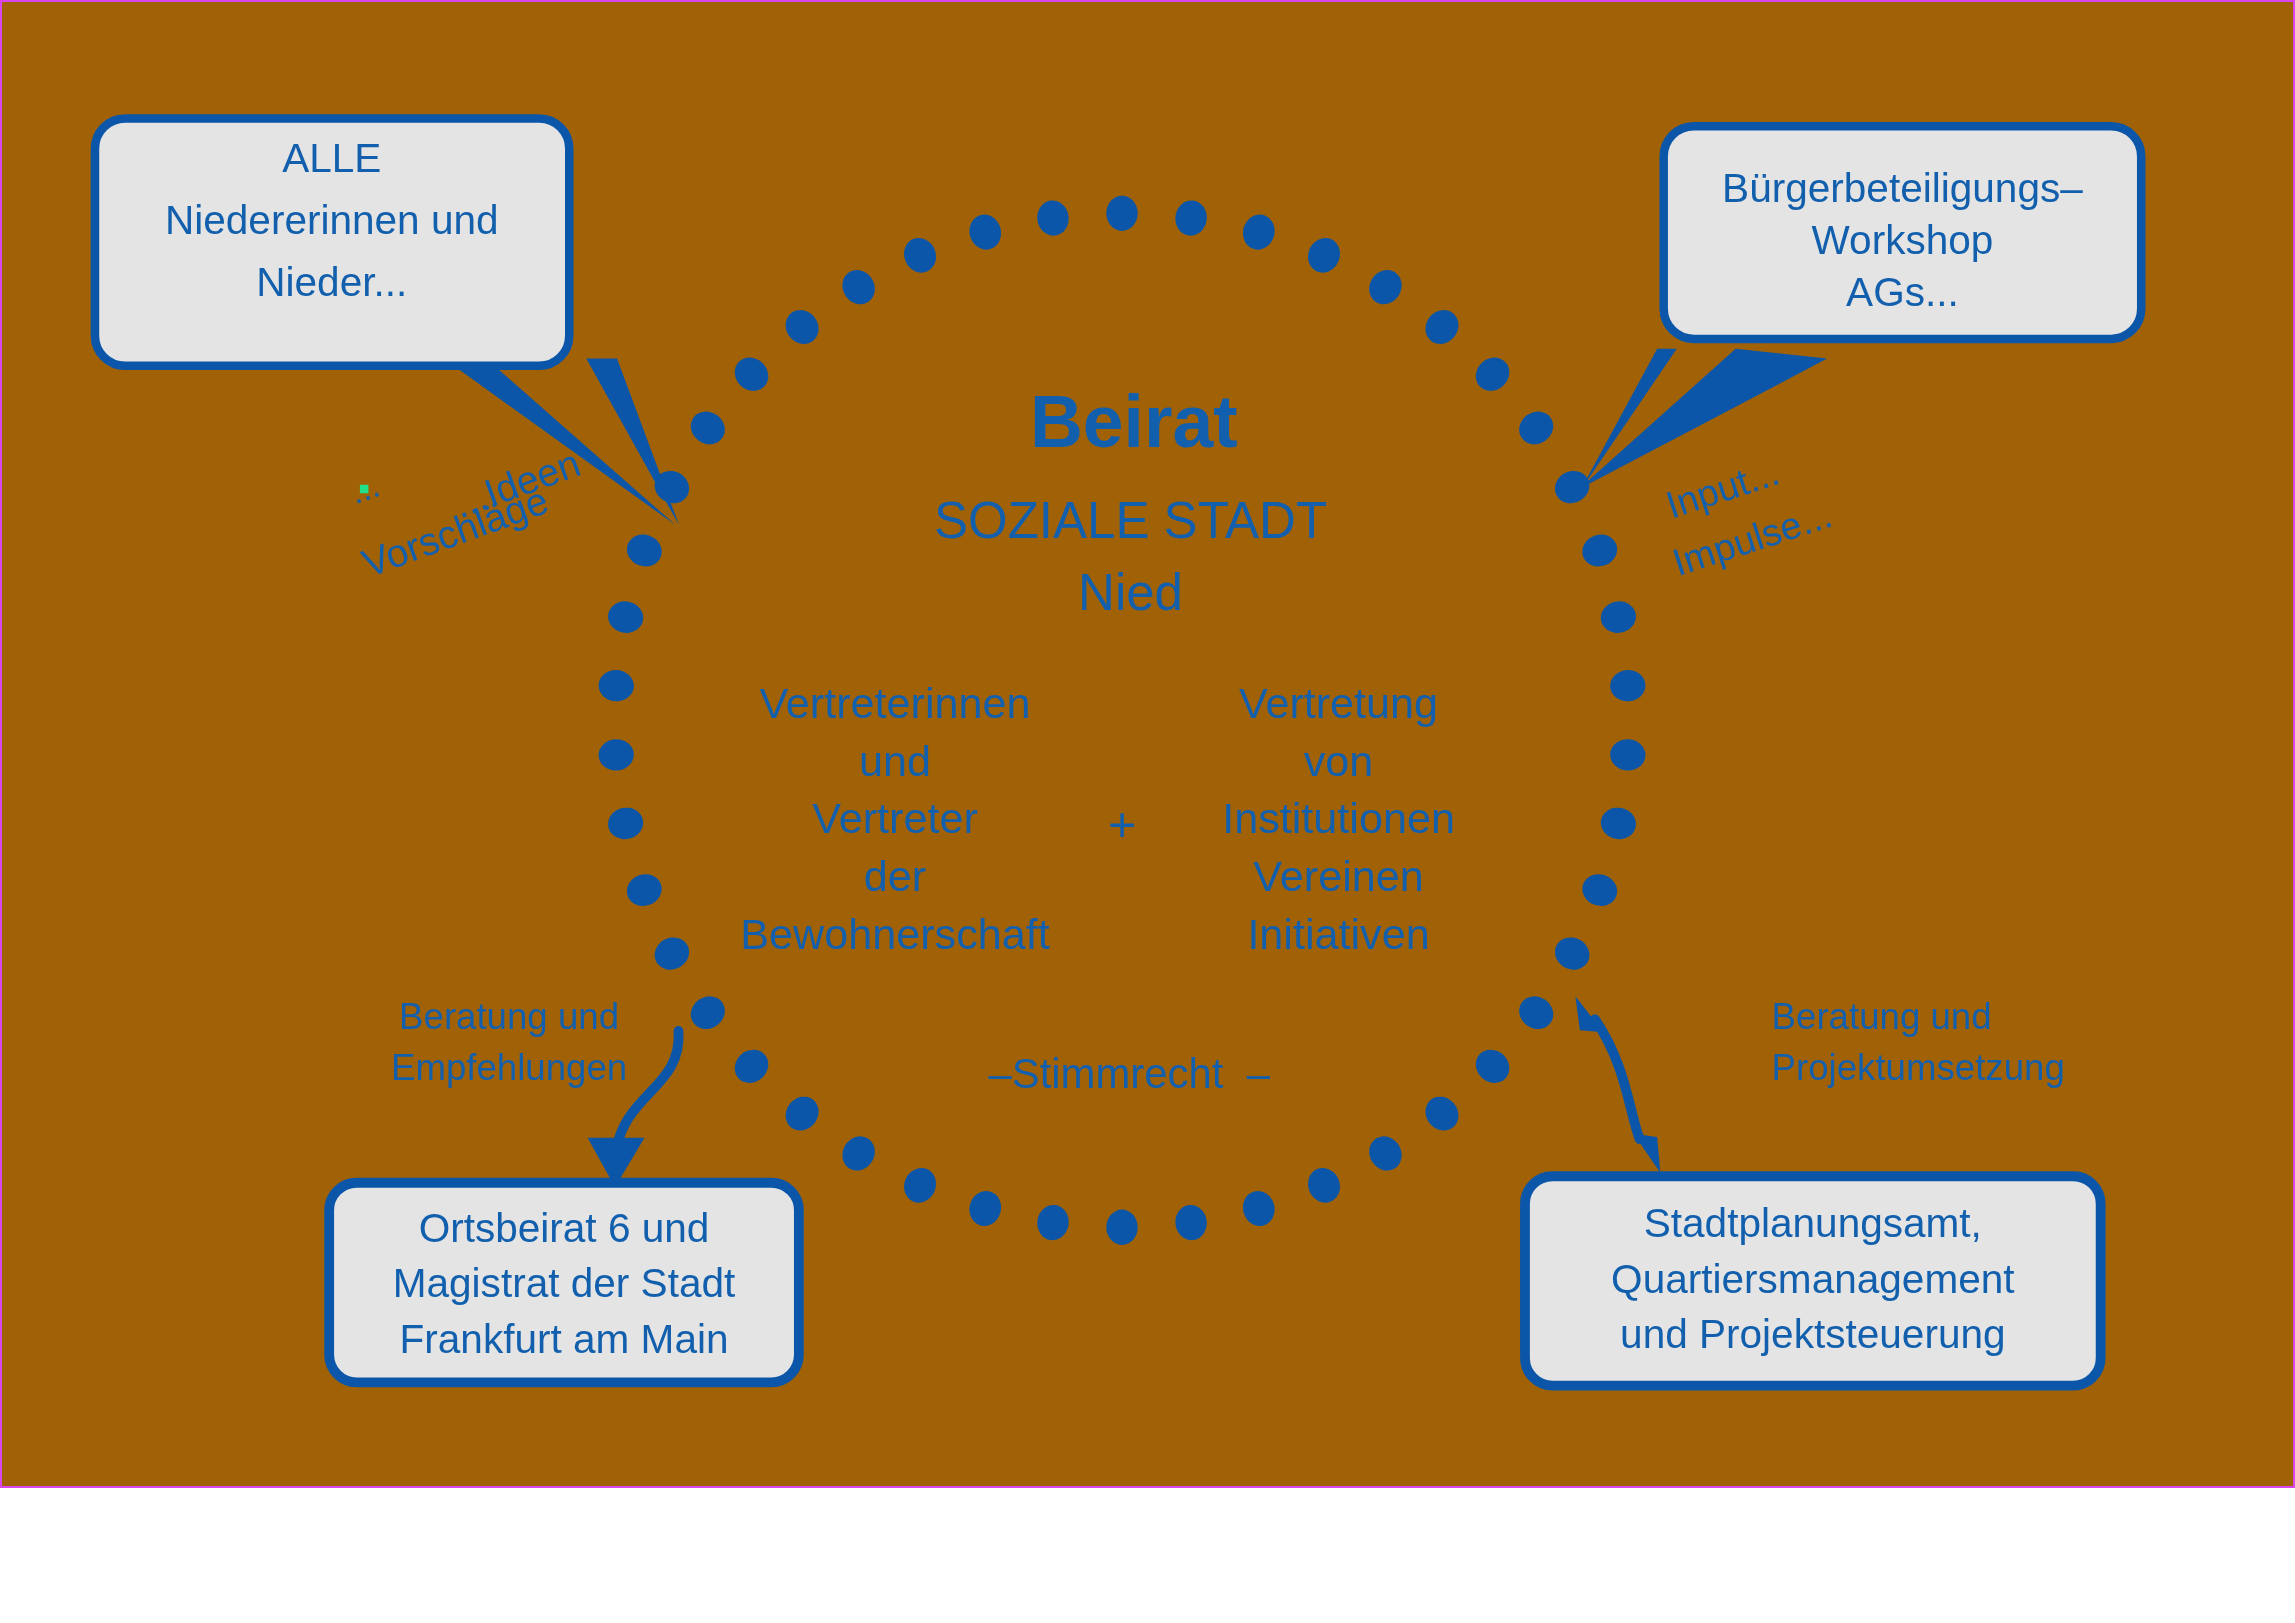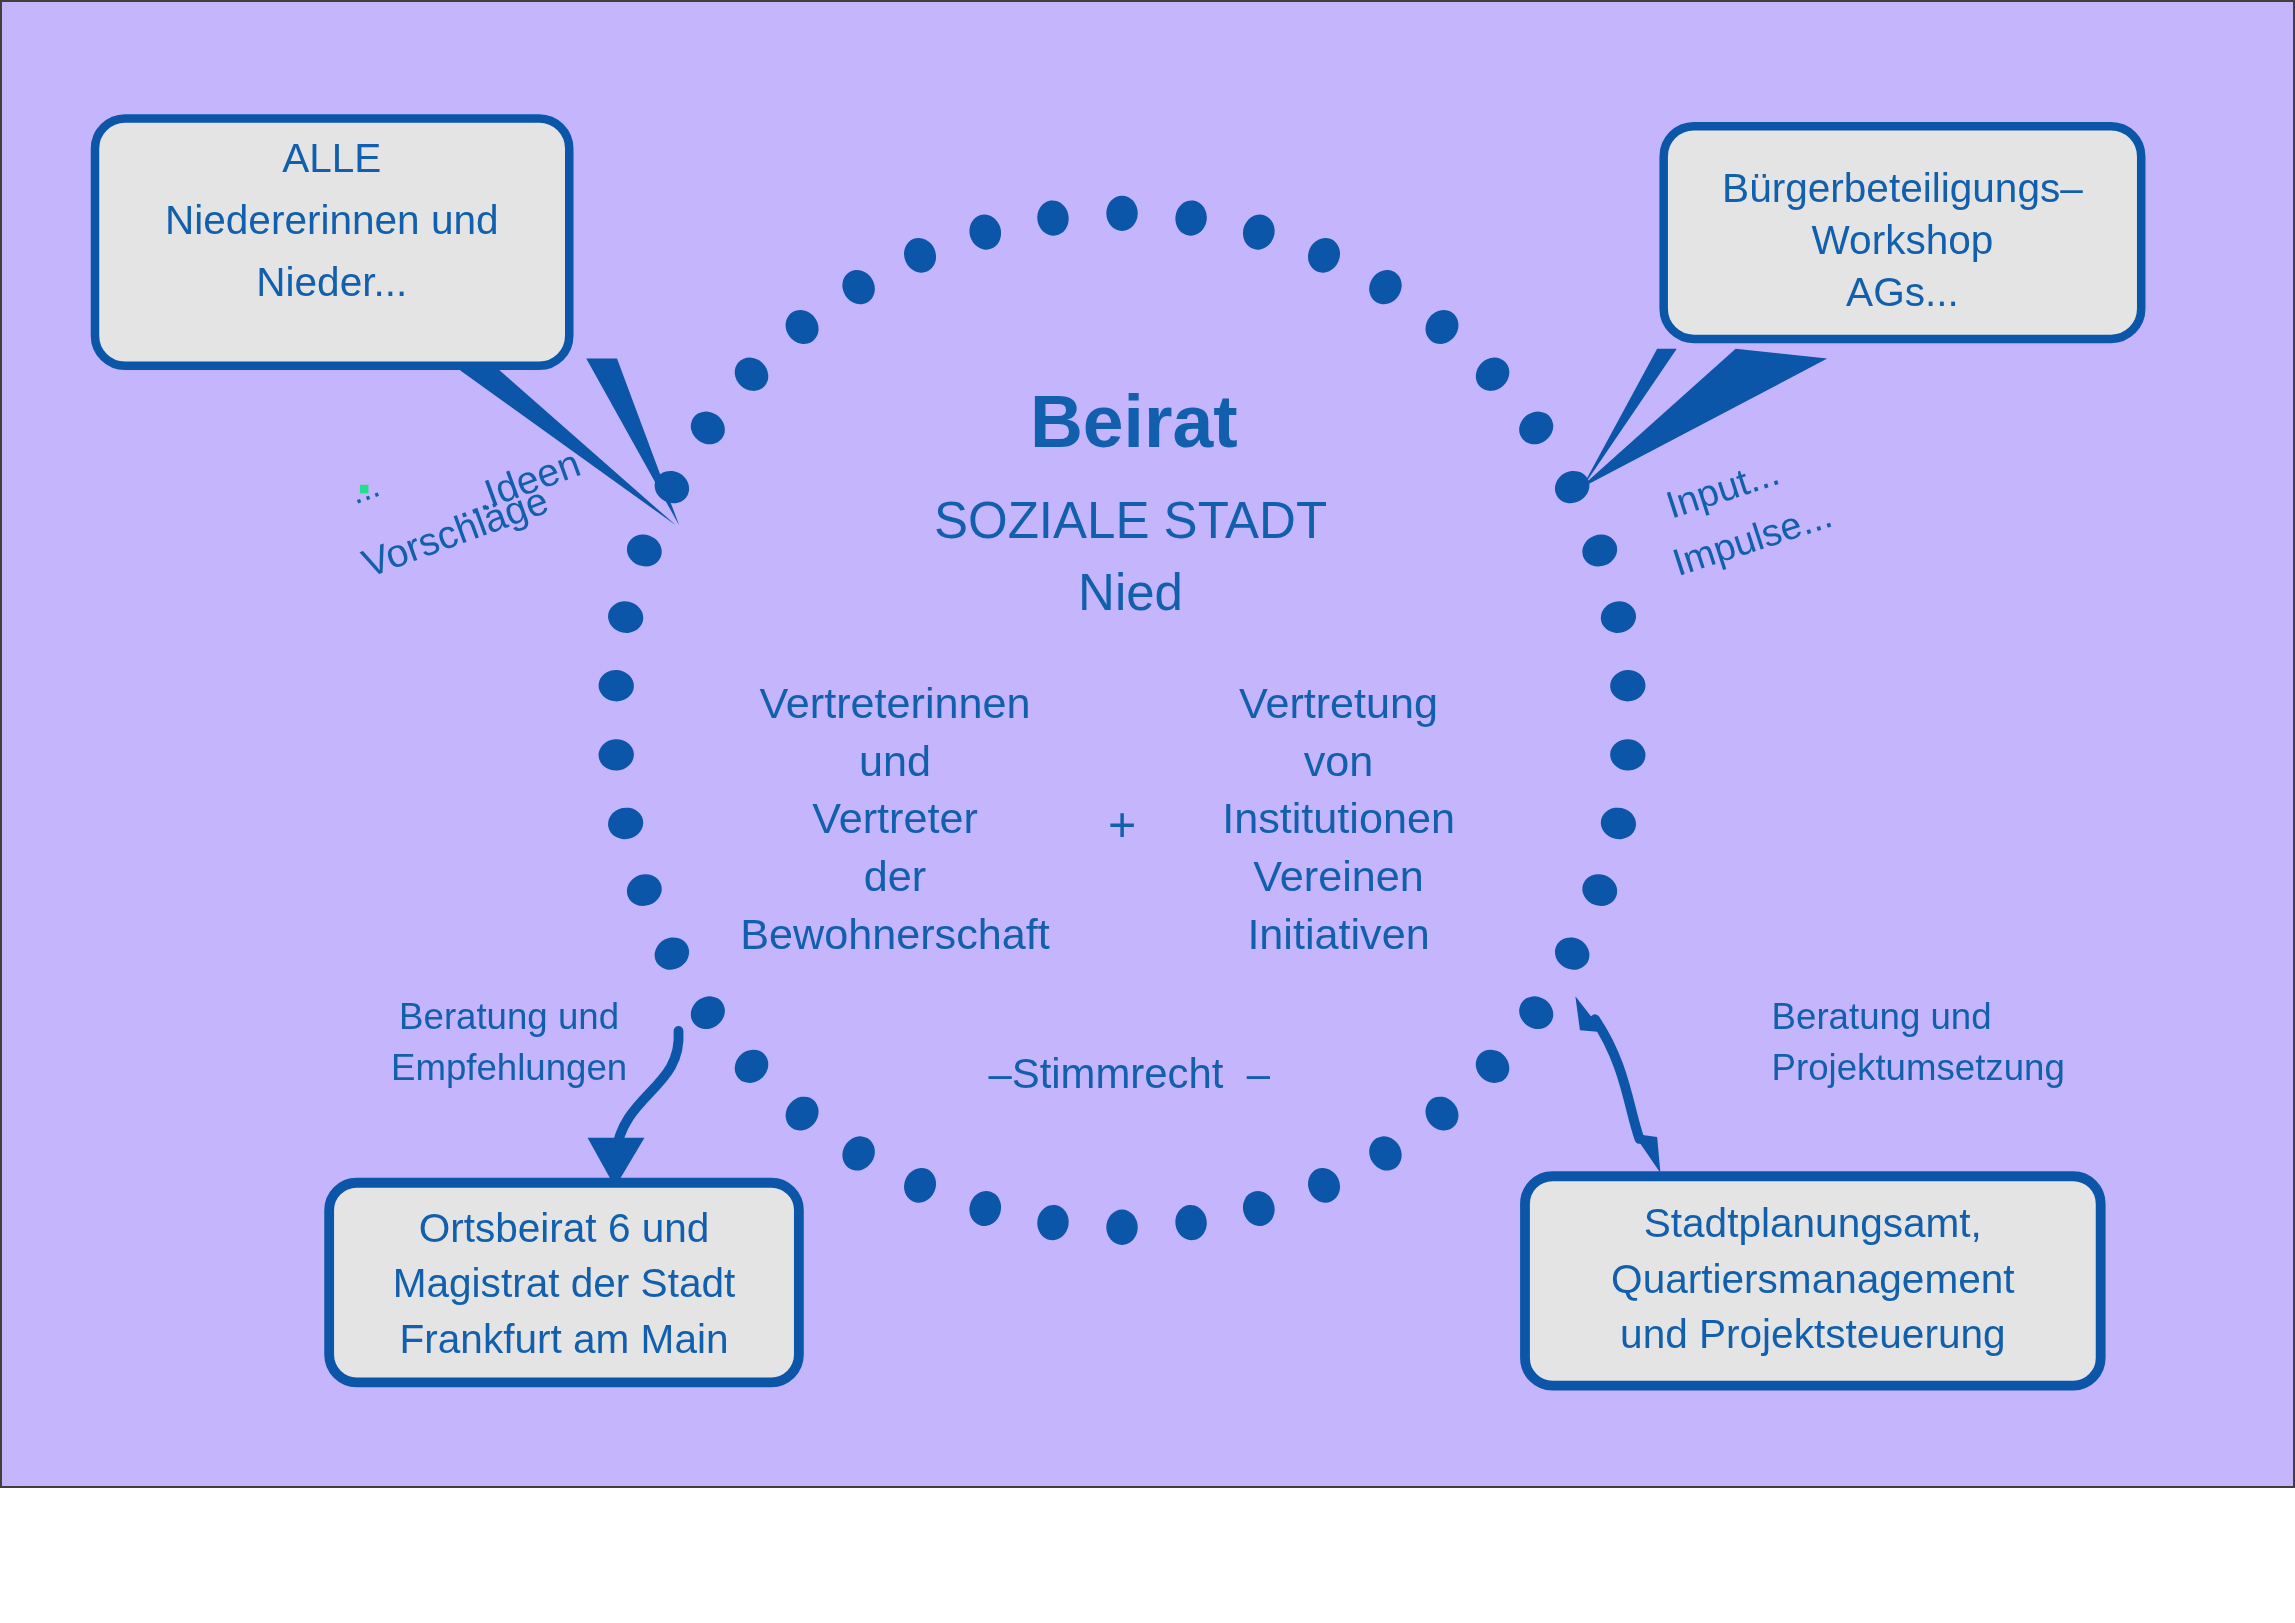"ALLE" #canvas { background: #c4b5fd -> #a16207; border: 2px solid #404040 -> 2px solid #d946ef }
